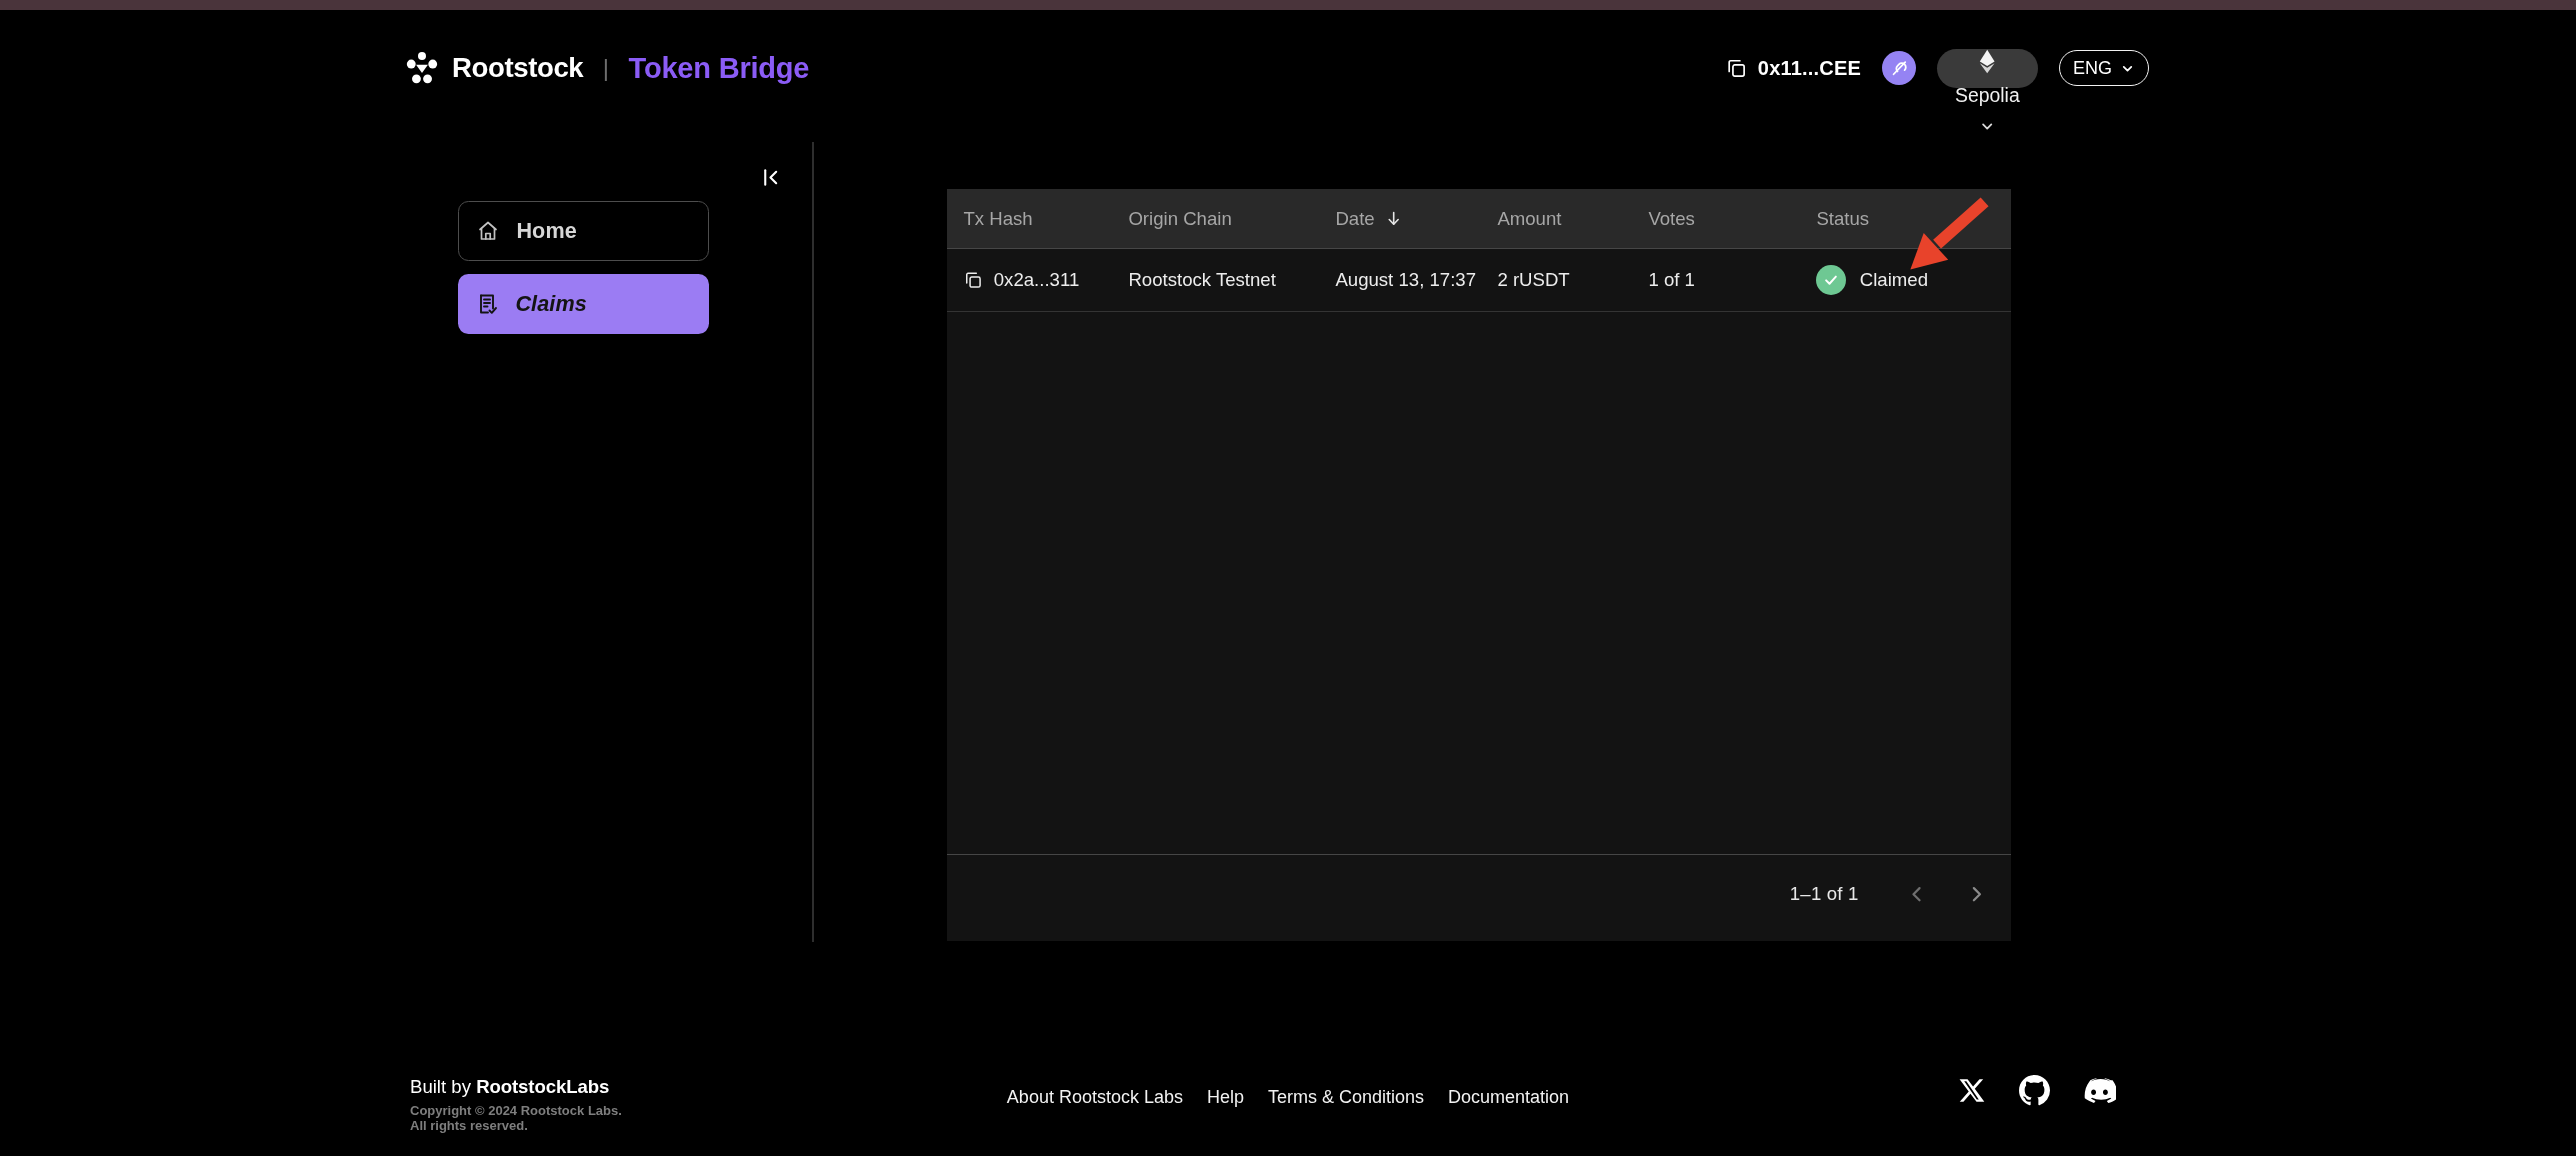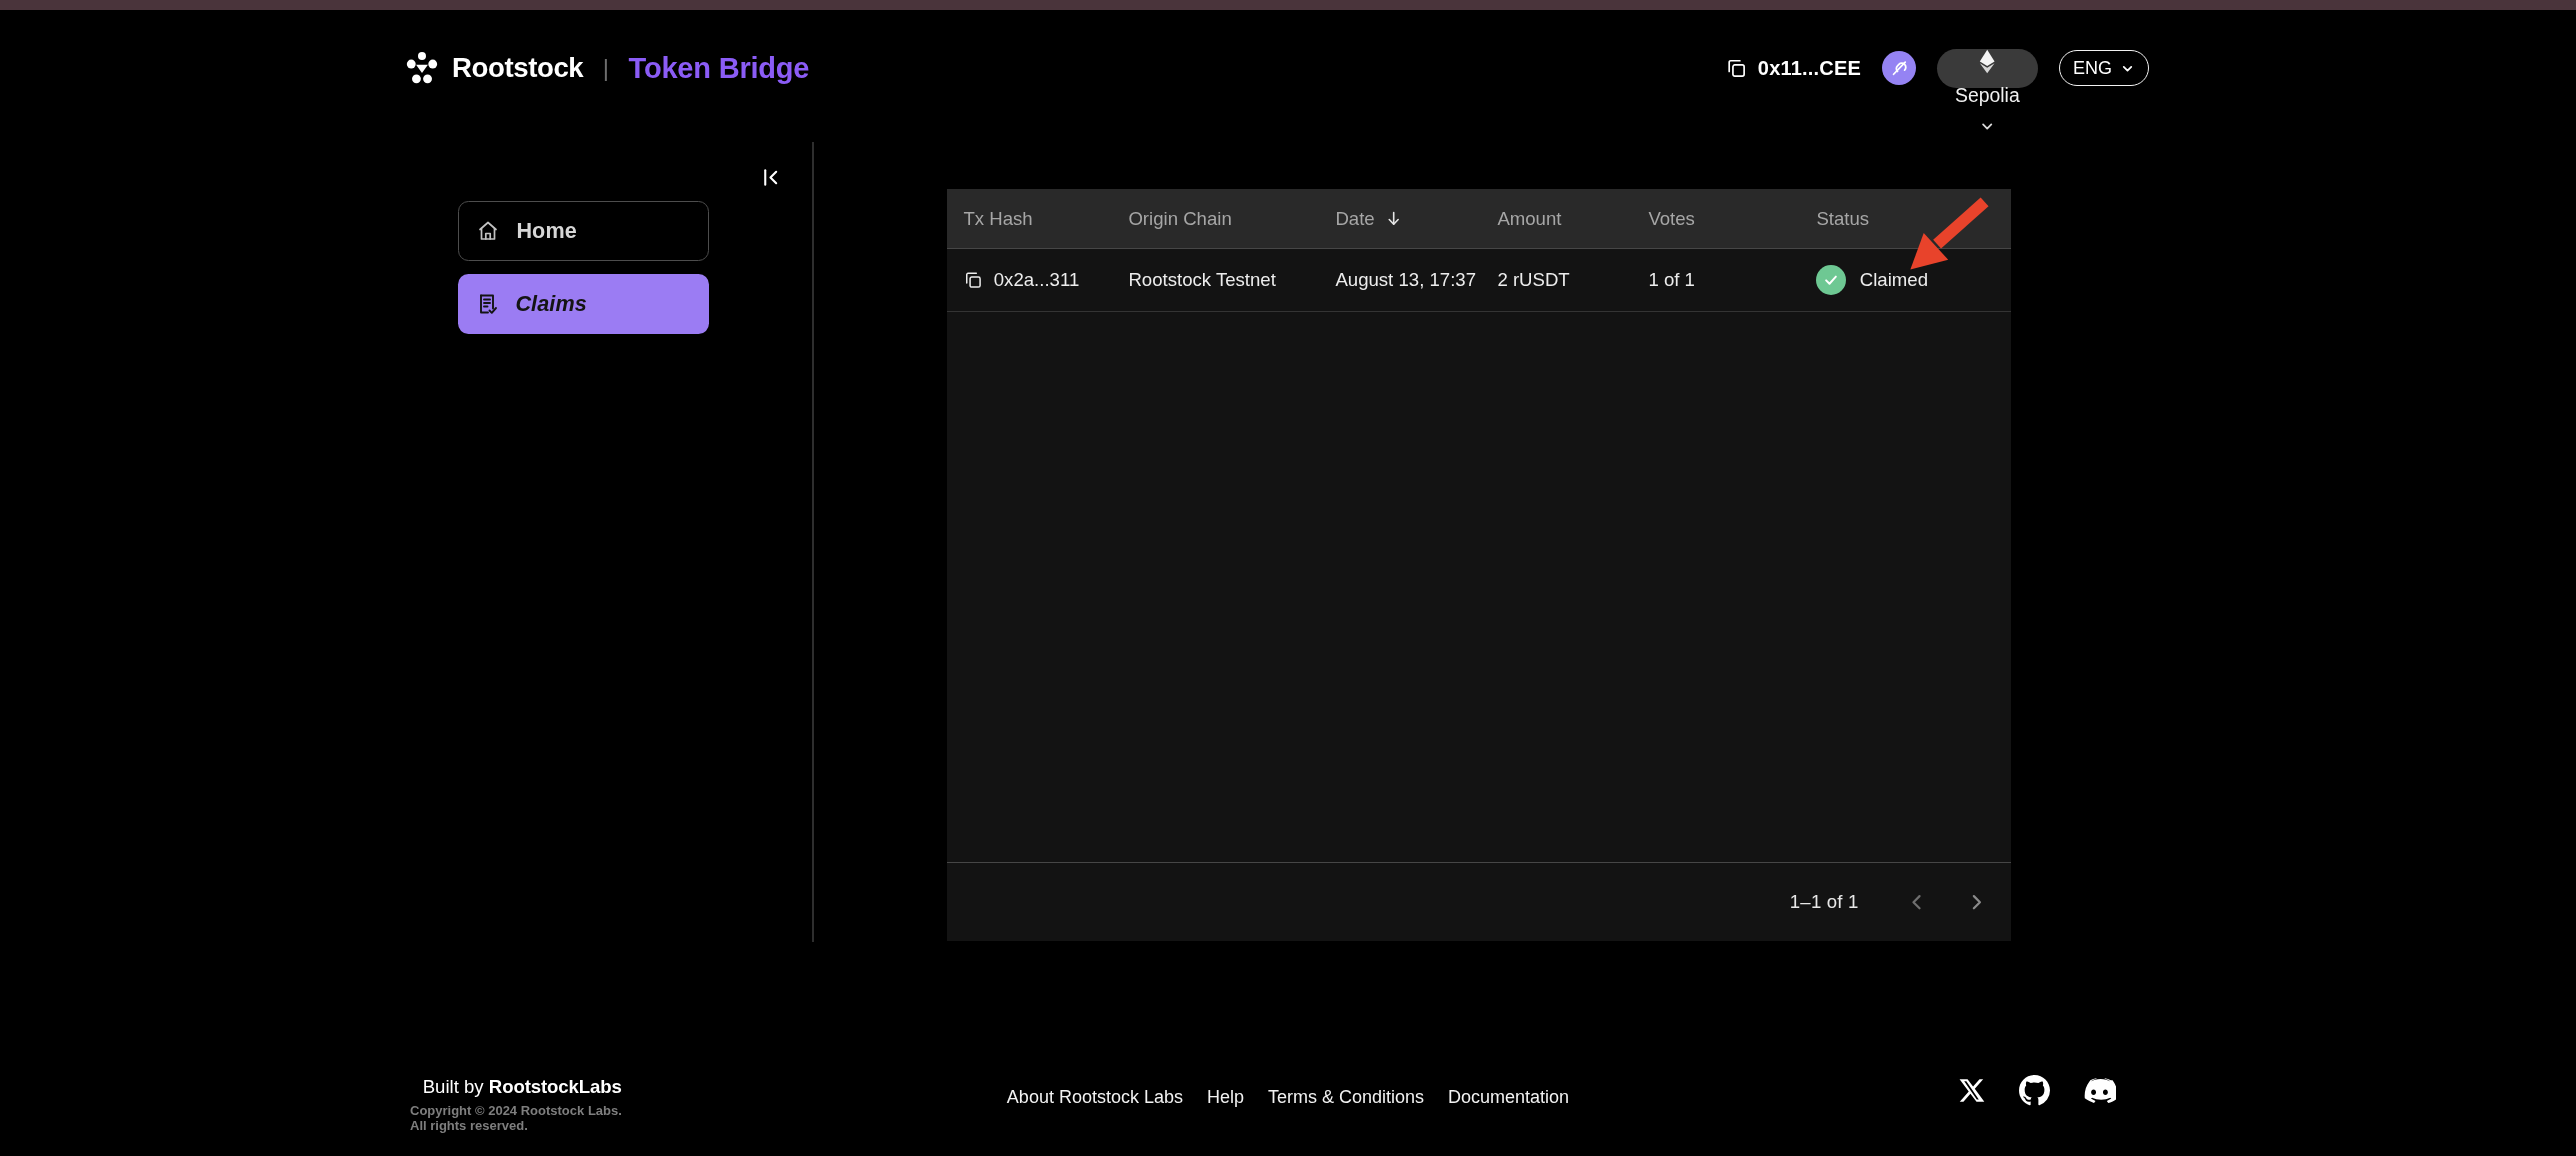"1–1 of 1" .card-footer { bottom: 0 -> 8px }
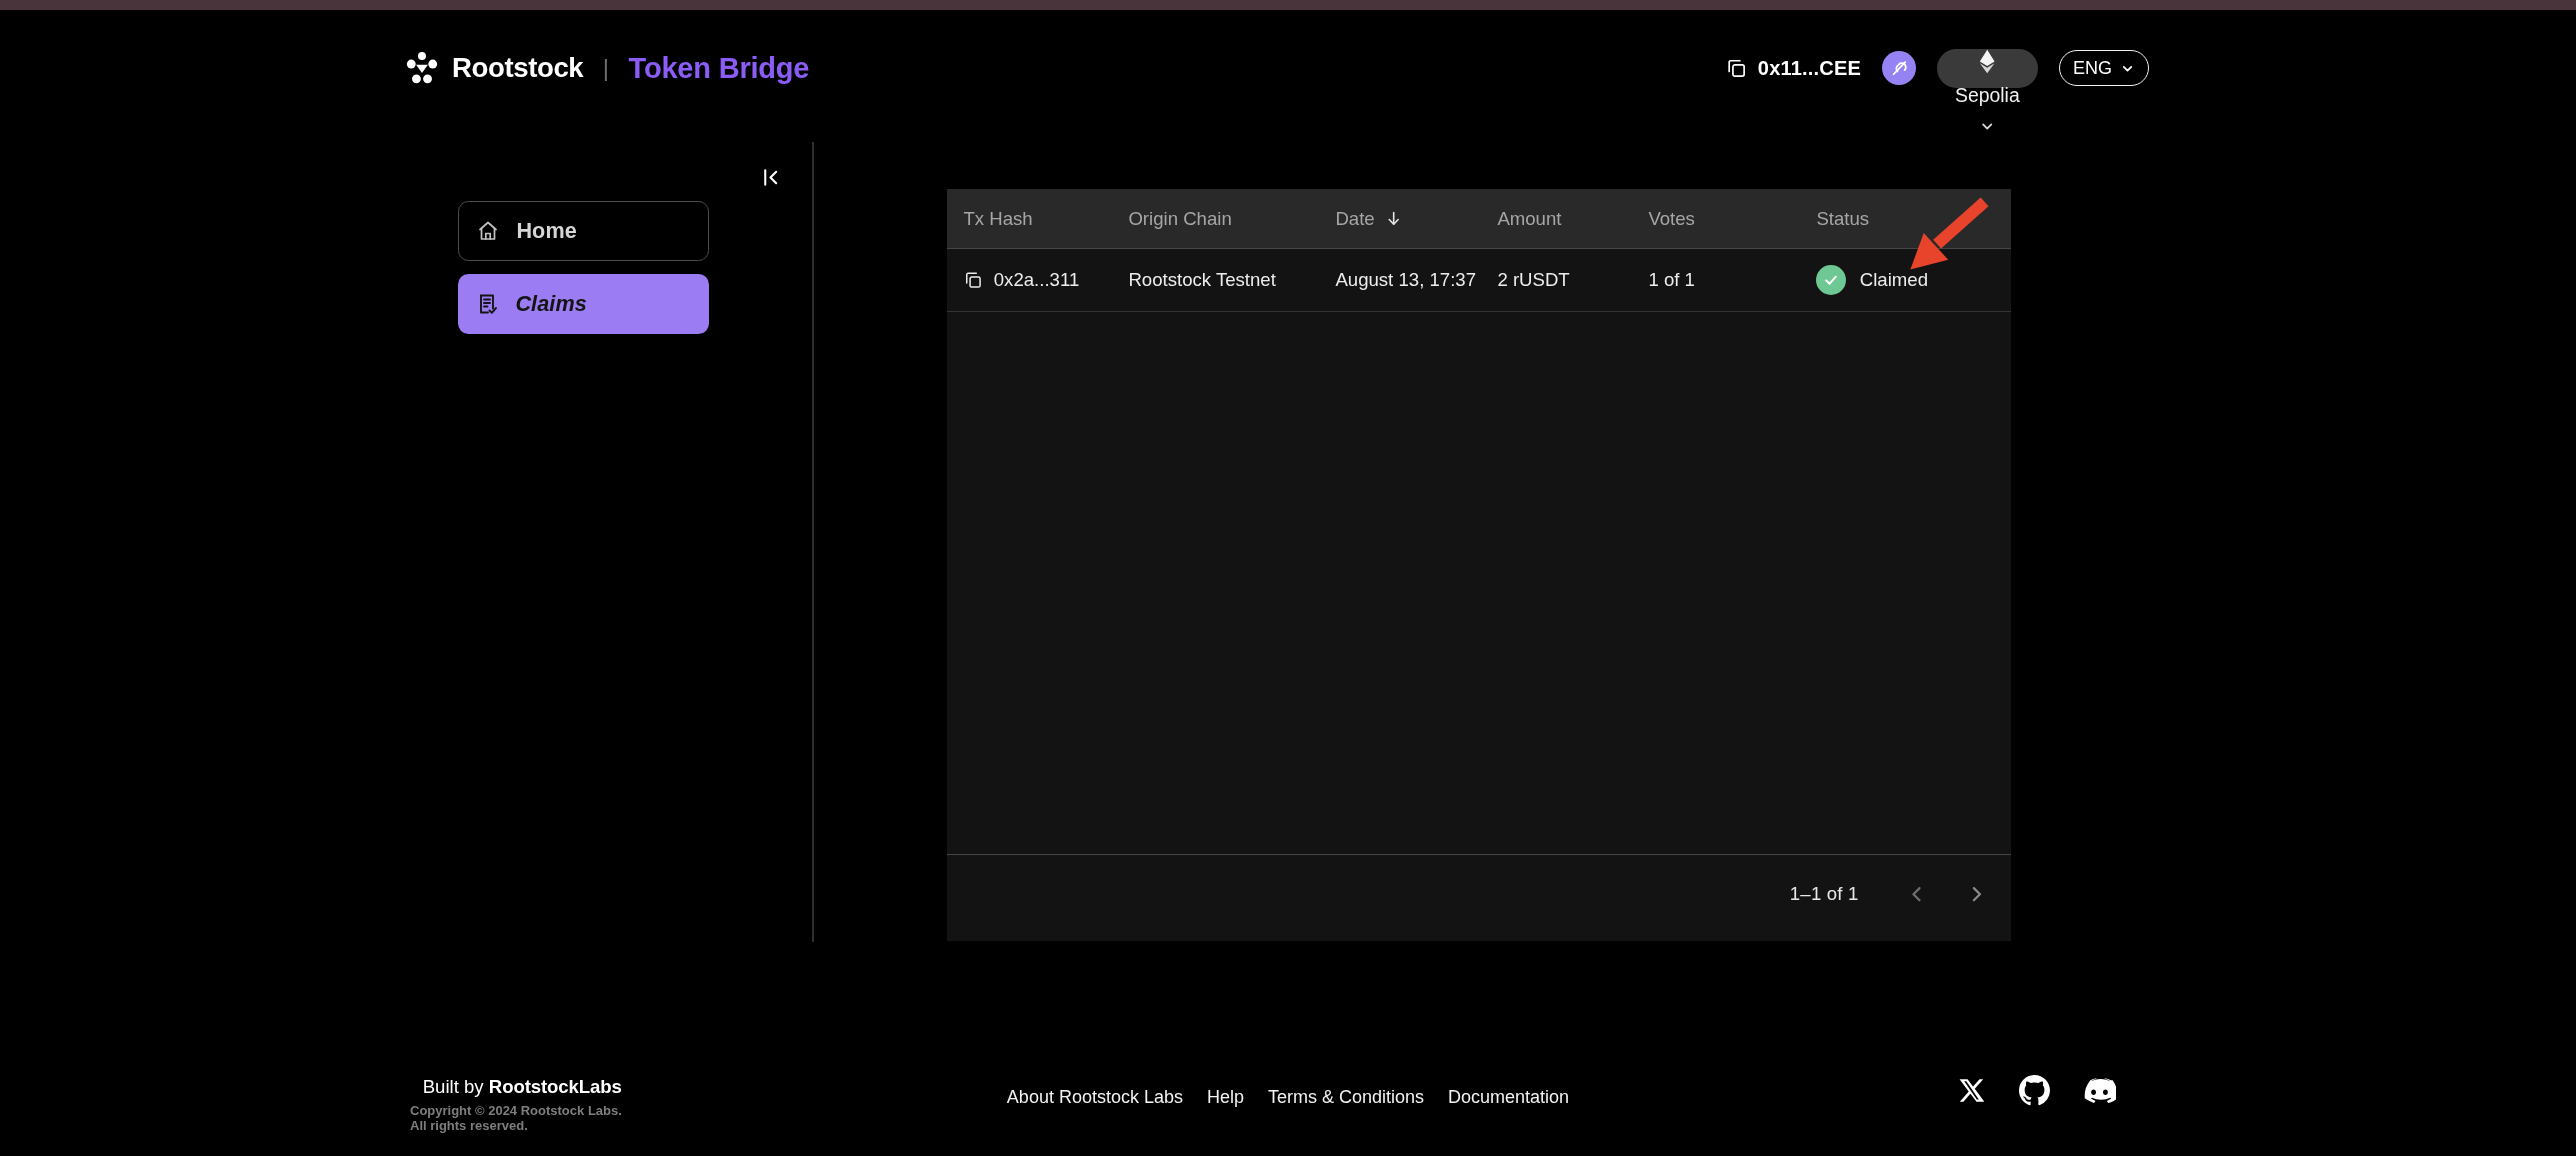"Built by RootstockLabs" .built-by { text-align: right -> none }
